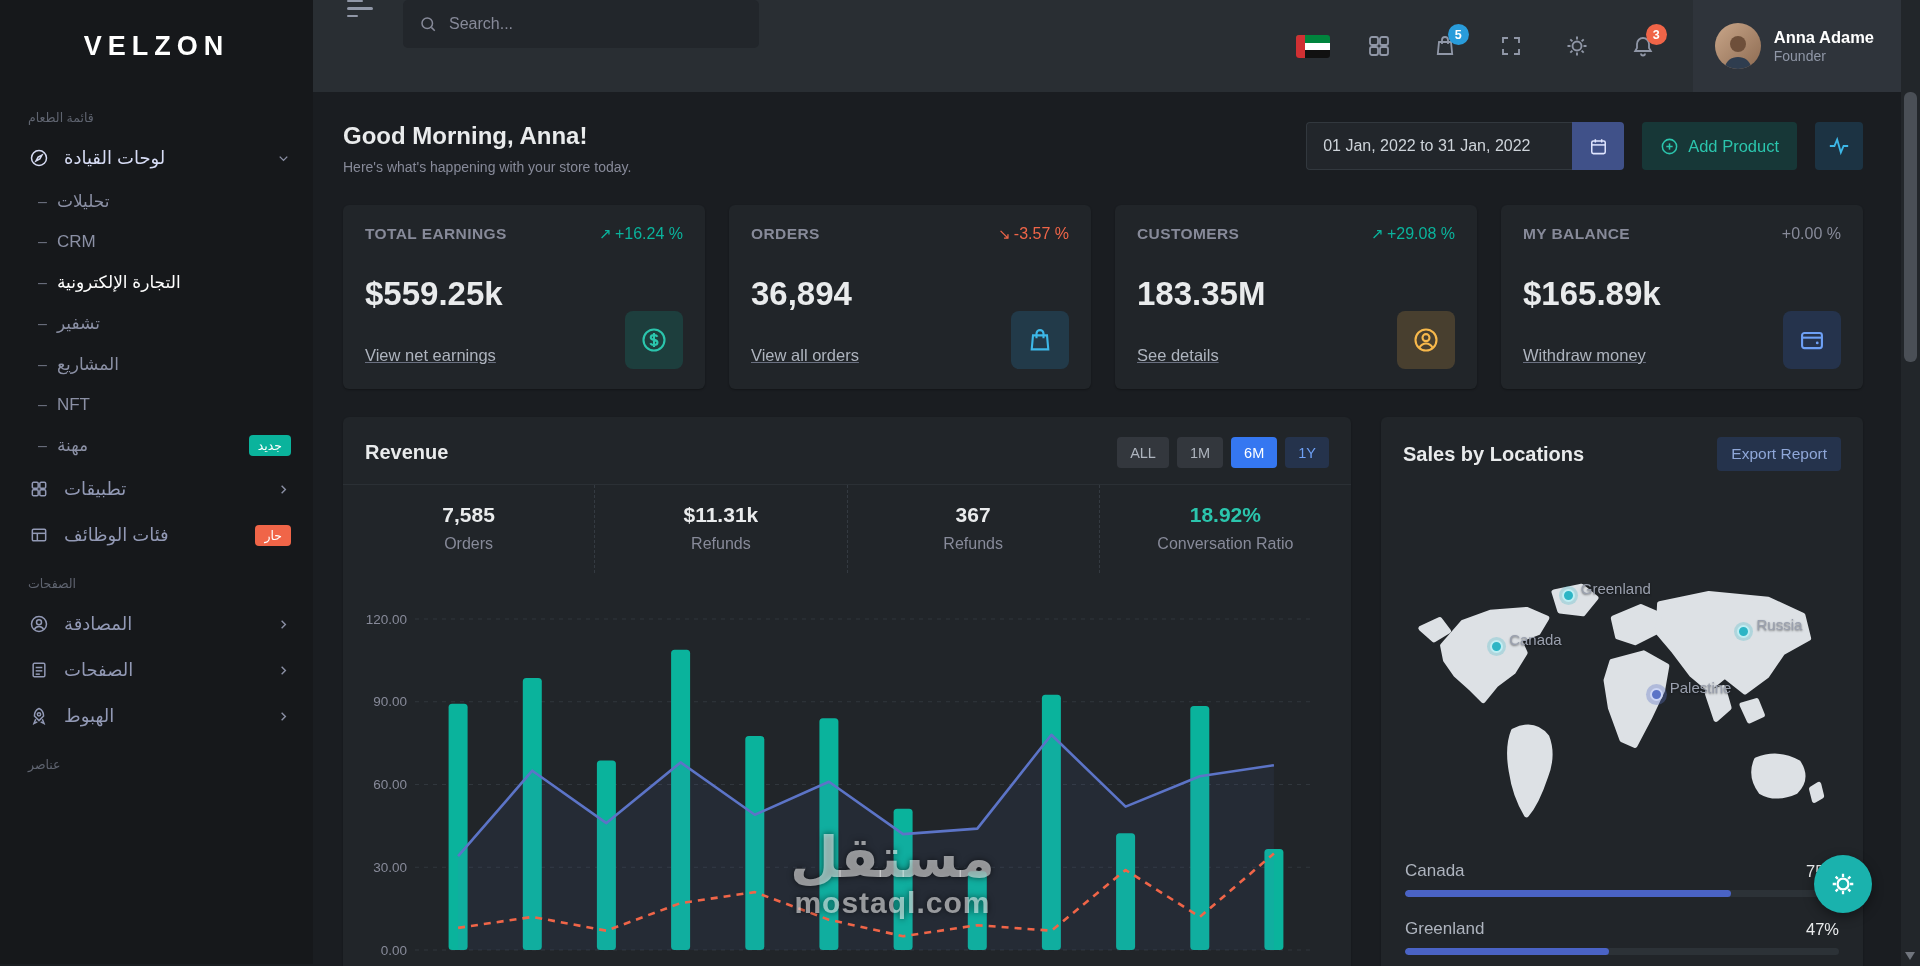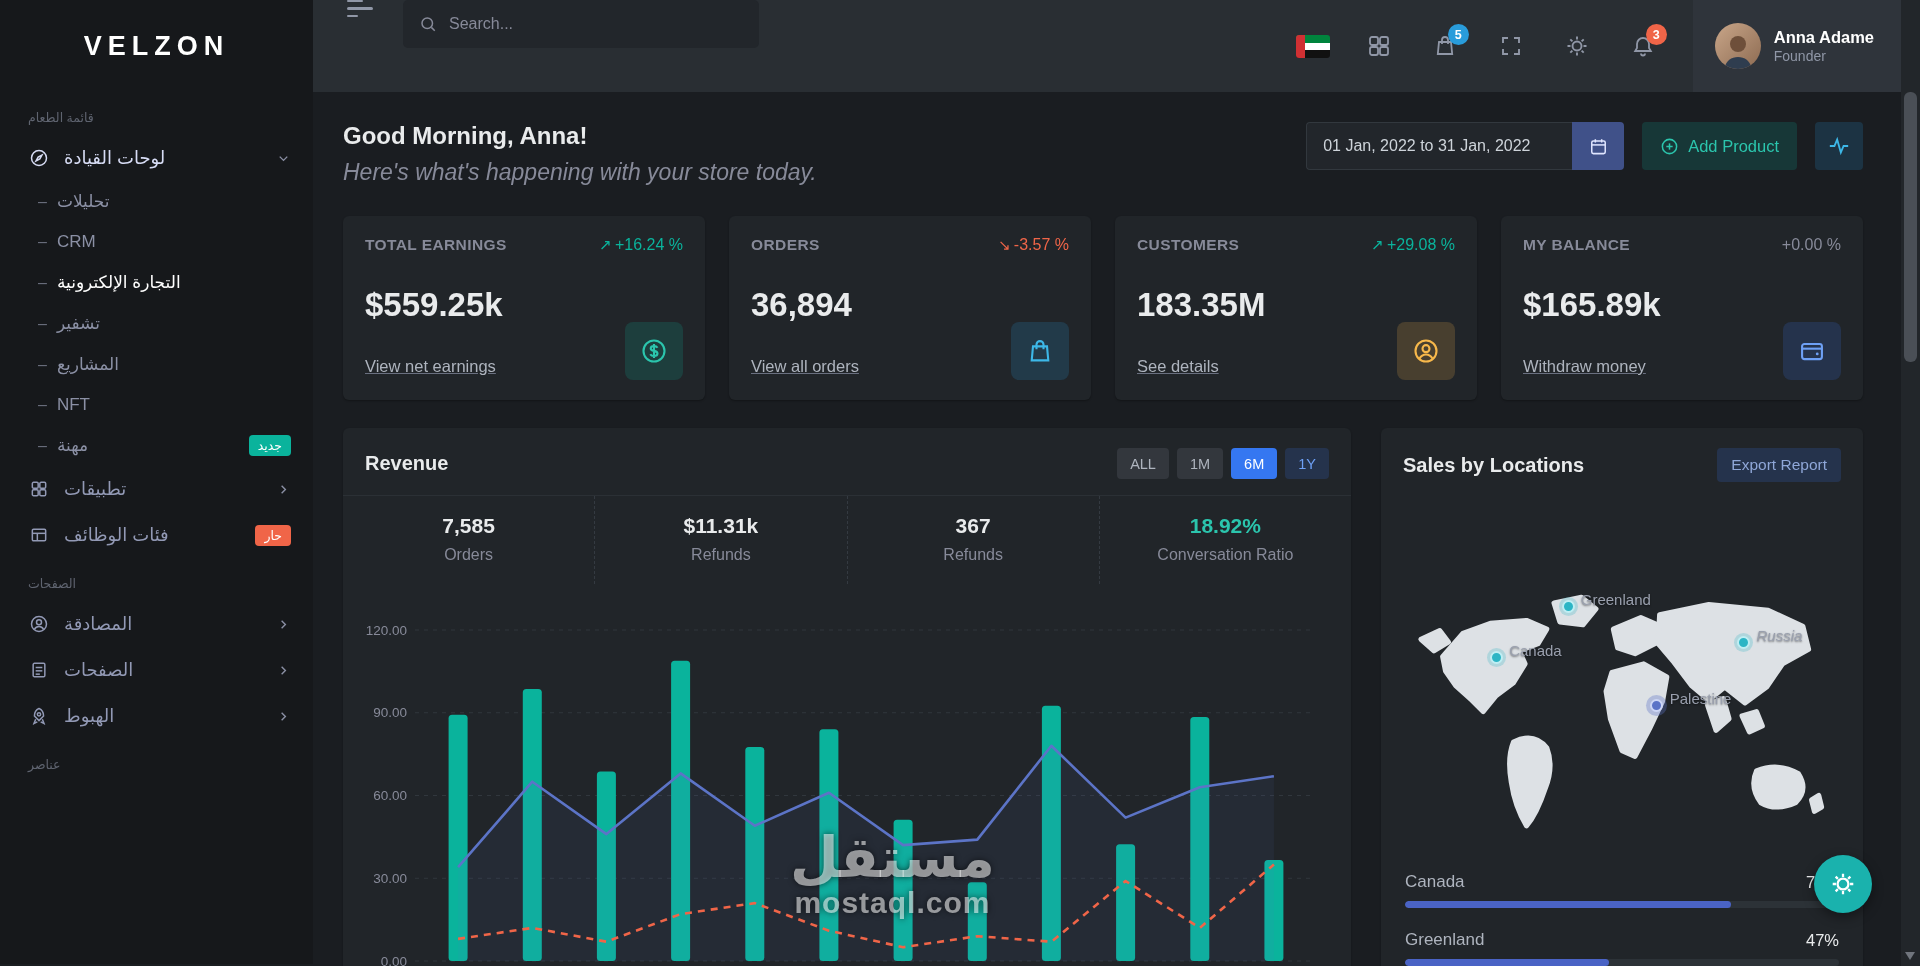"Here's what's happening with your" .greet-sub { font-size: 23px -> 14px; font-style: italic -> none }
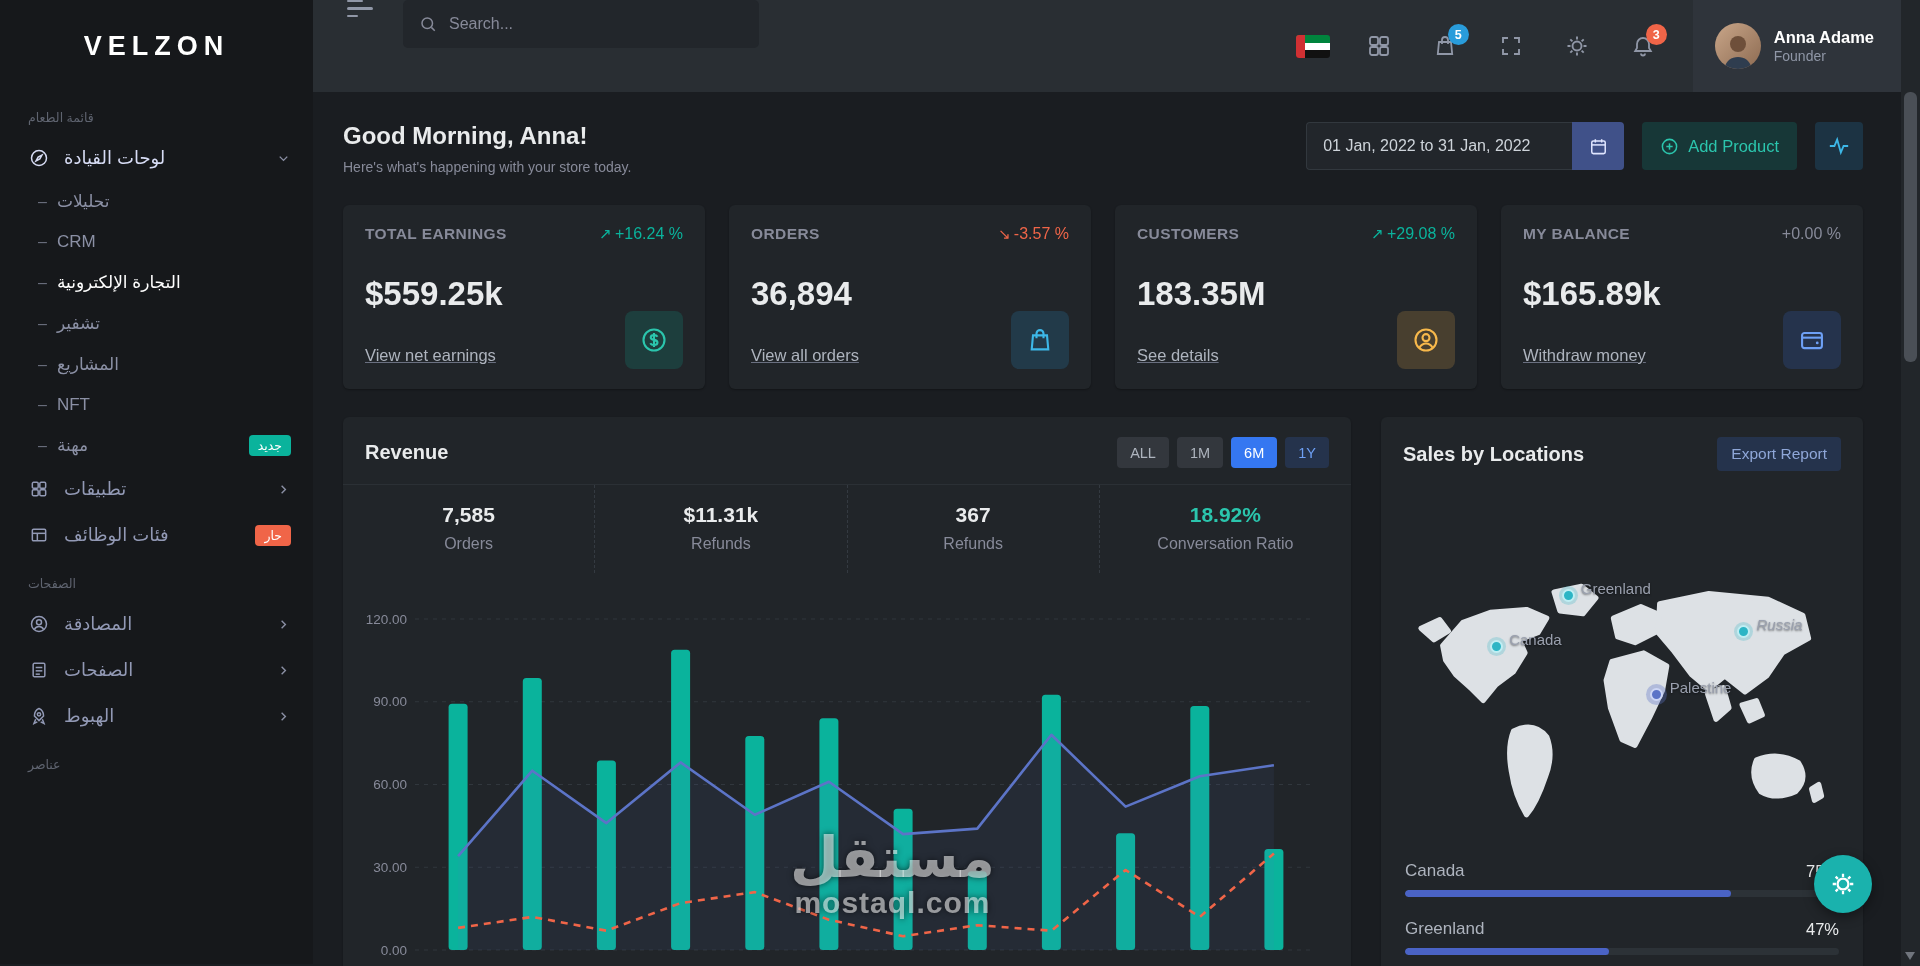"Russia" span.m-label { font-style: italic -> none }
